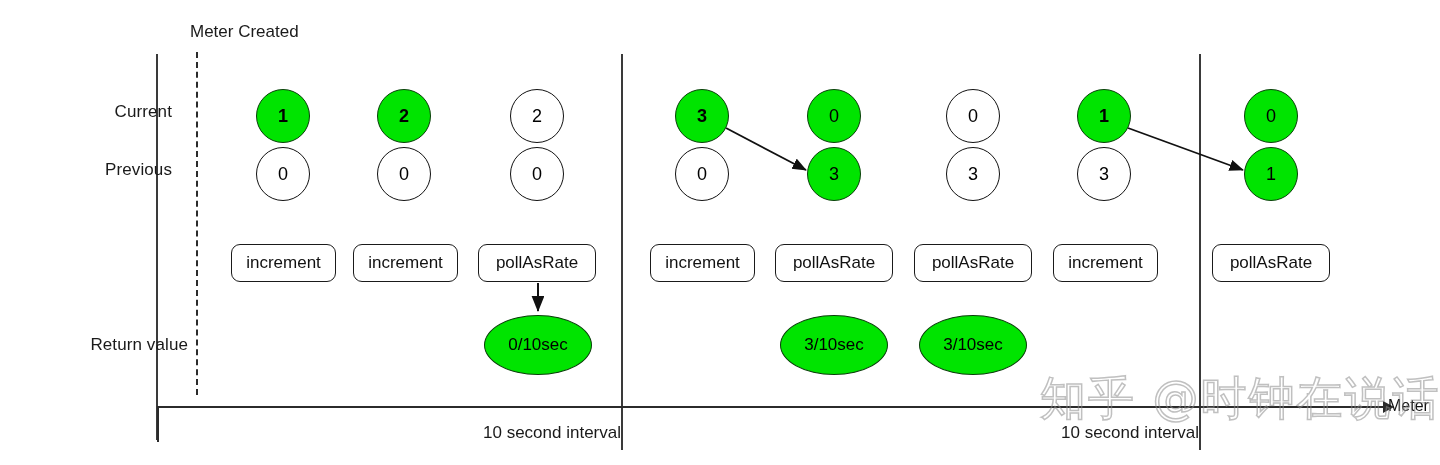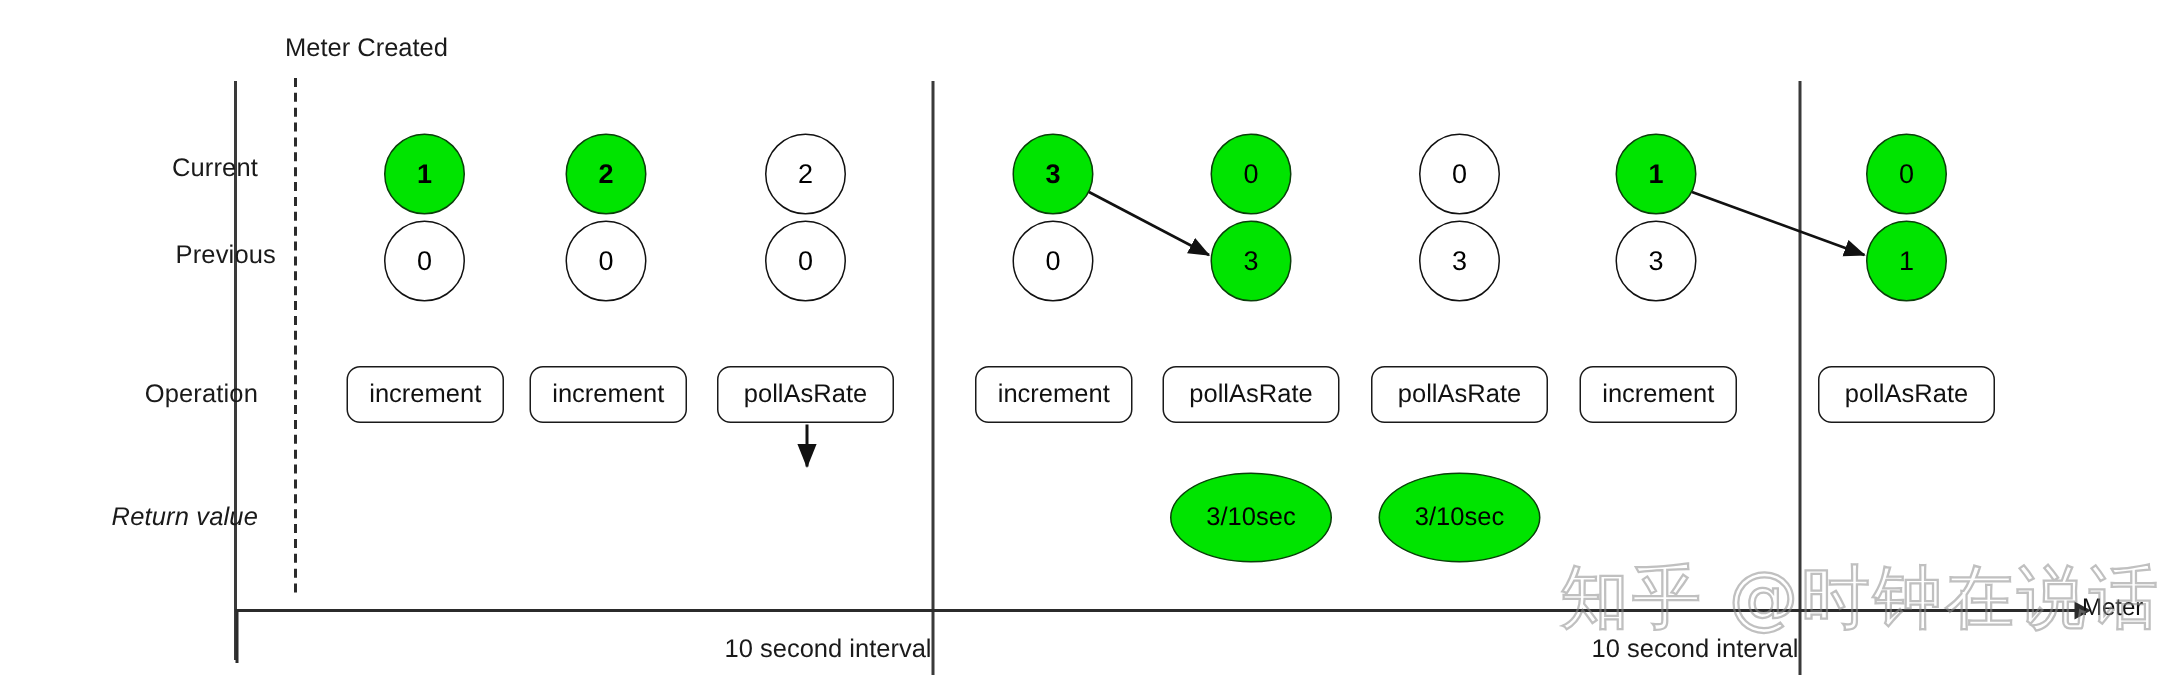"Previous" div.row-label { left: 12px -> 0px }
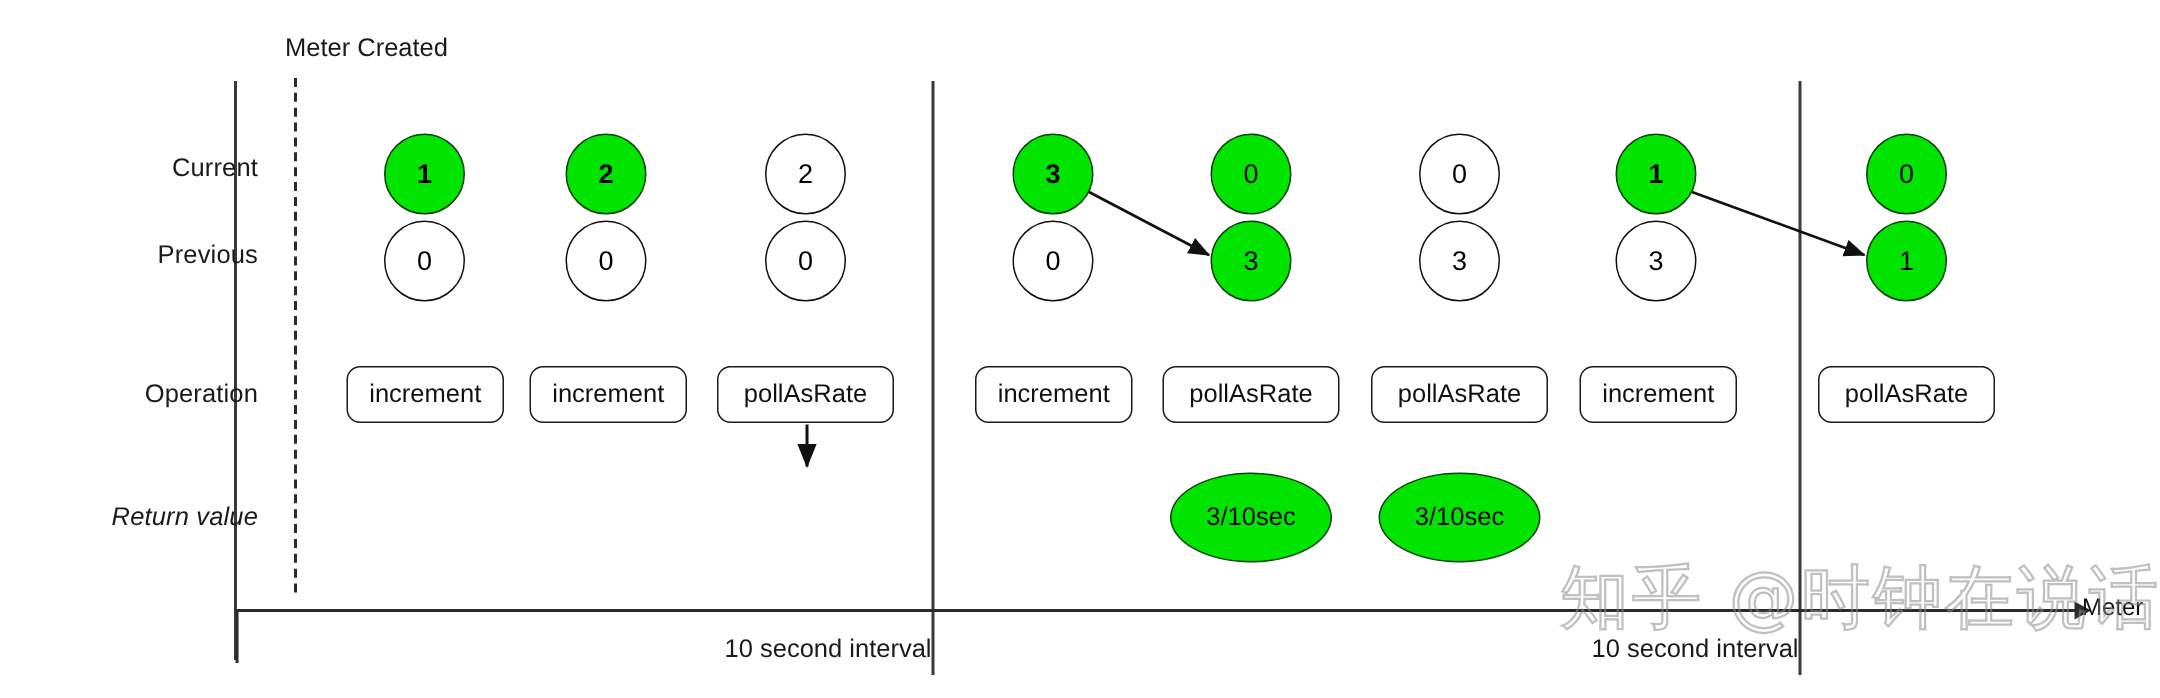"Operation" div.row-label { html: <div>Operation</div> -> none }
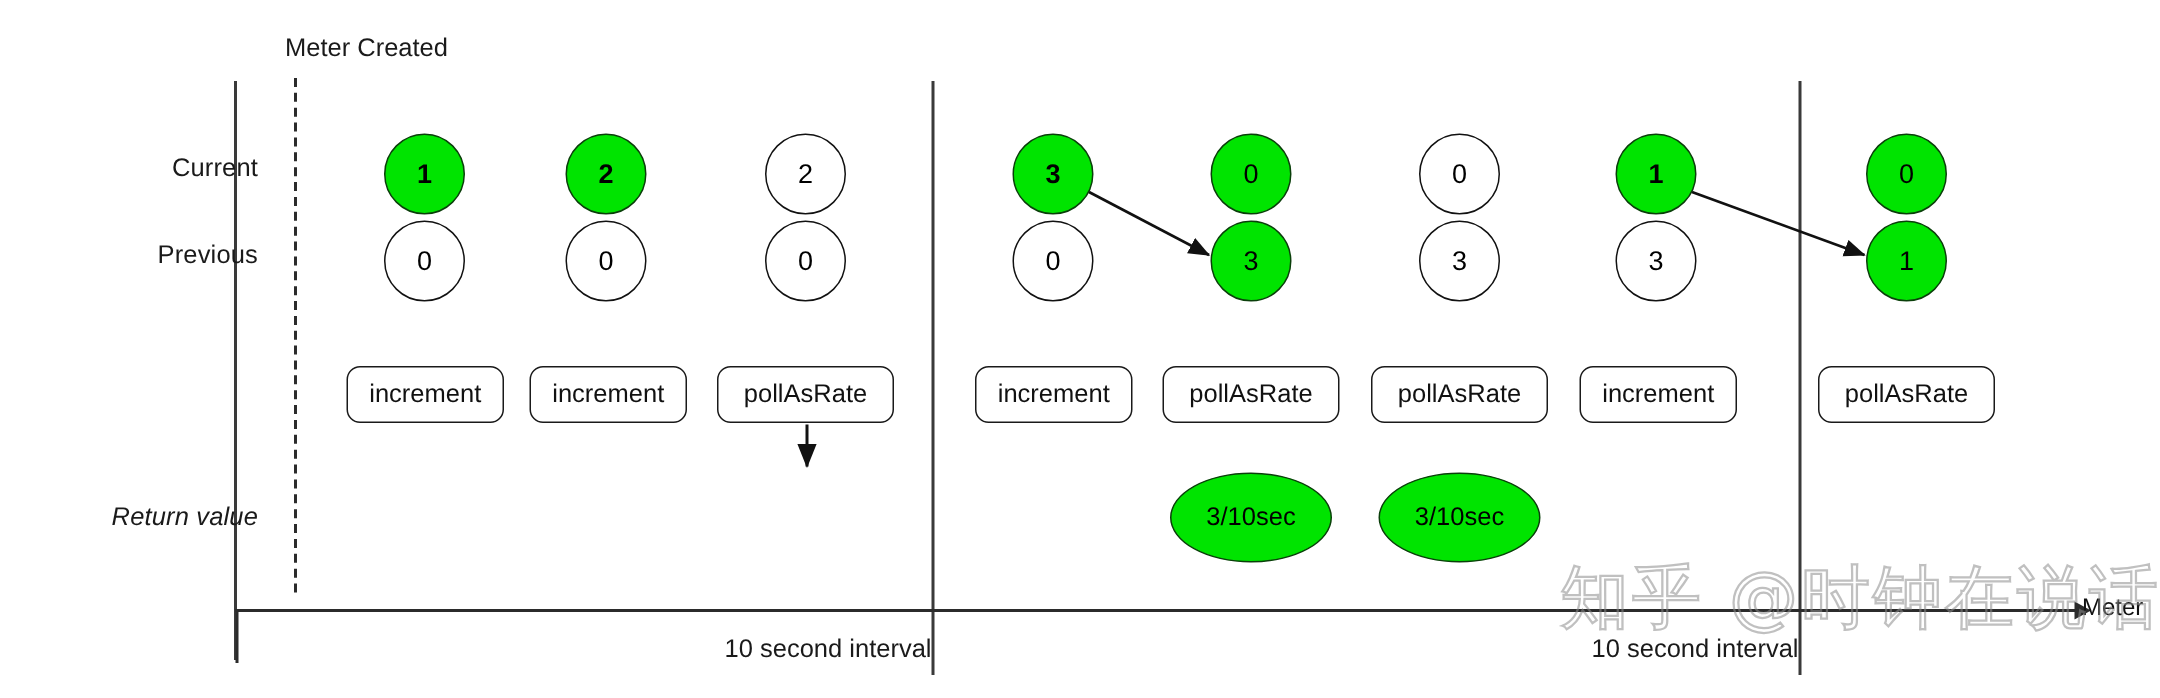"Return value" div.row-label { font-style: italic -> none; left: 0px -> 16px }
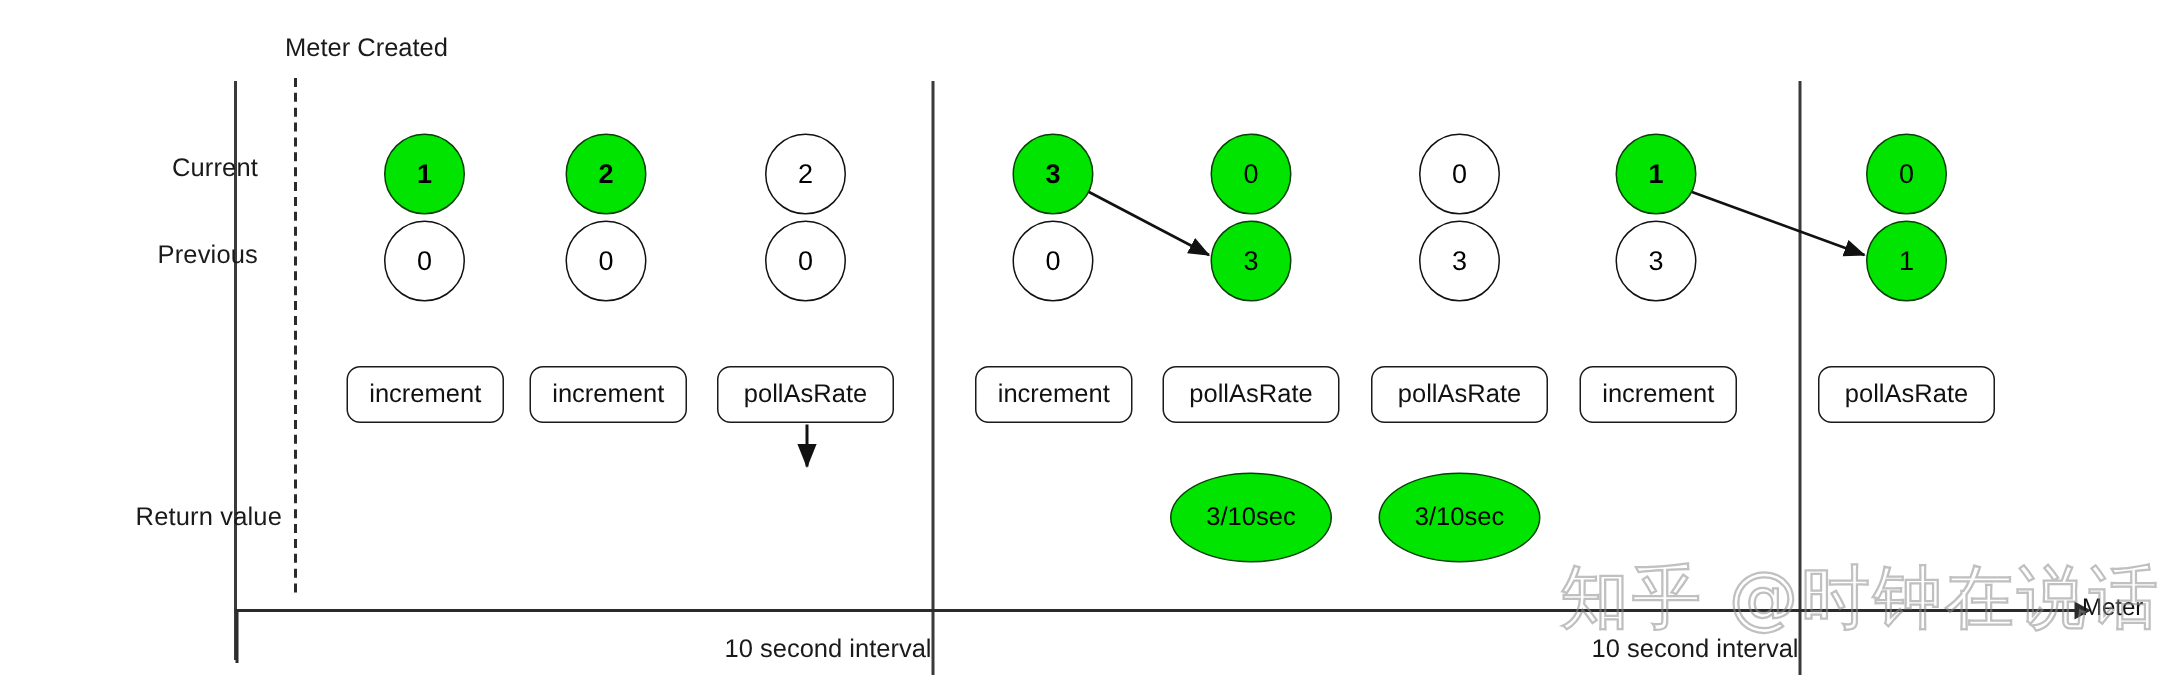"0/10sec" div.oval { html: none -> <div>0/10sec</div> }
